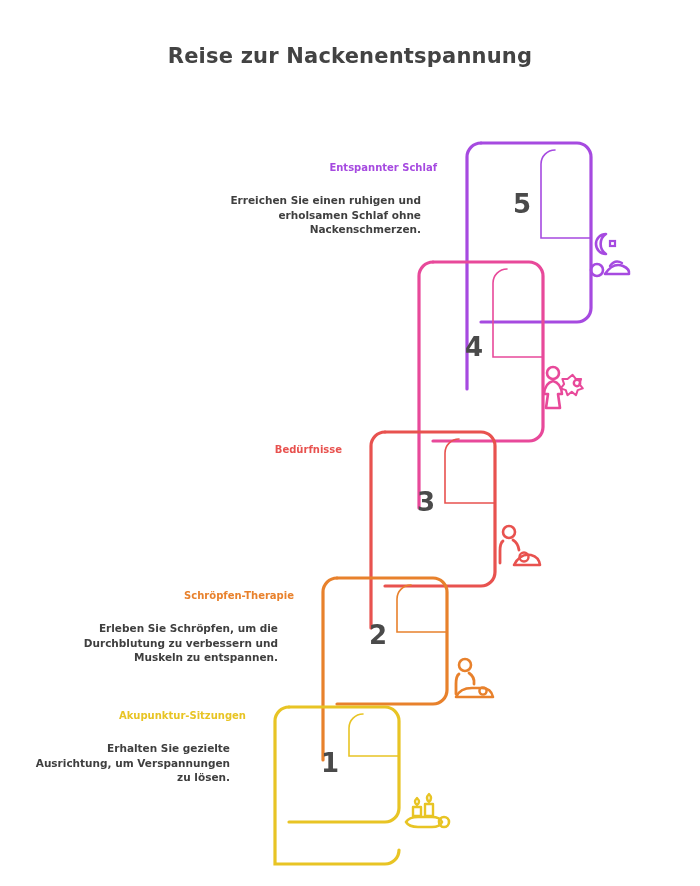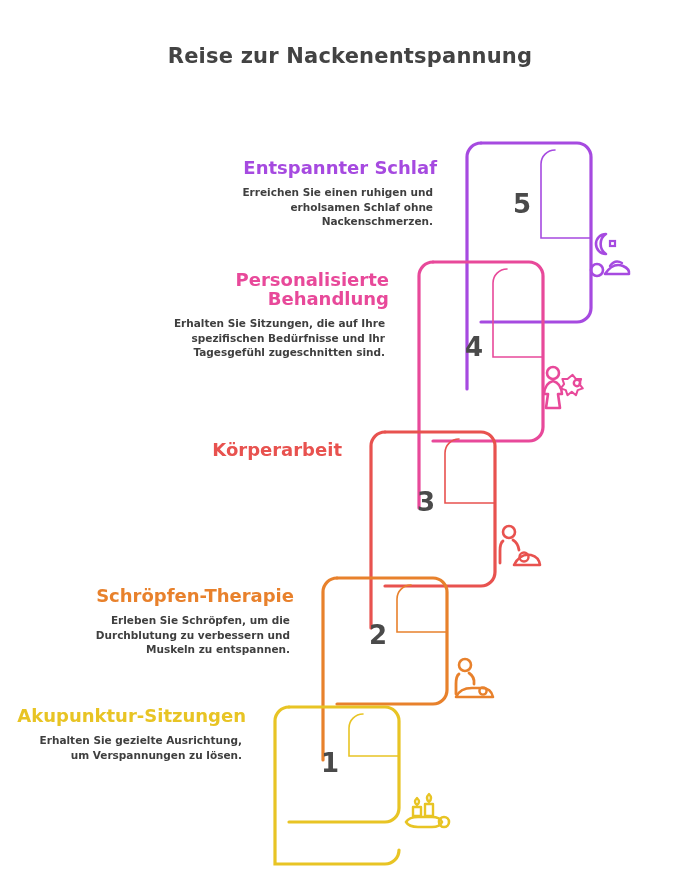"Entspannter Schlaf" .step-title { font-size: 18px -> 10px }
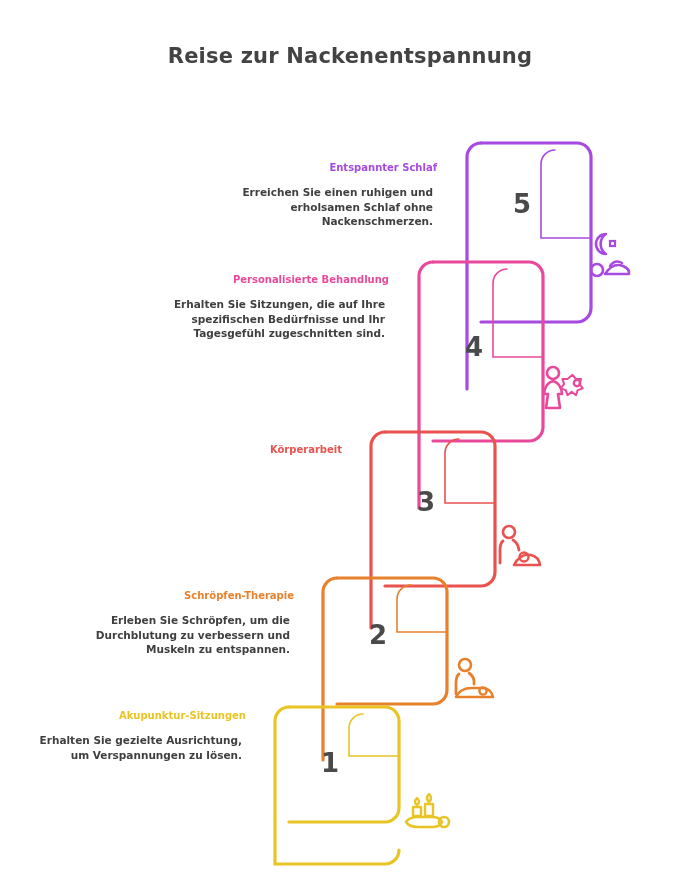"Erreichen Sie einen ruhigen und" .step-desc { margin: 4px -> 16px }
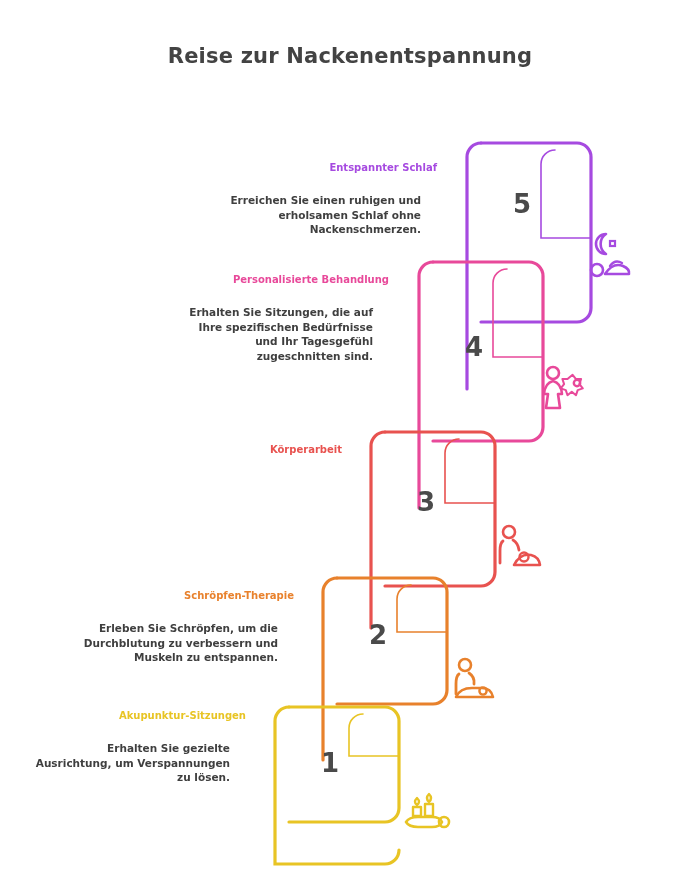"Personalisierte Behandlung" div.txtblock { html: <div> <p>Personalisierte Behandlung</p> <p>Erhalten Sie Sitzungen, die auf Ihre spezifischen Bedürfnisse und Ihr Tagesgefühl zugeschnitten sind.</p> </div> -> none }
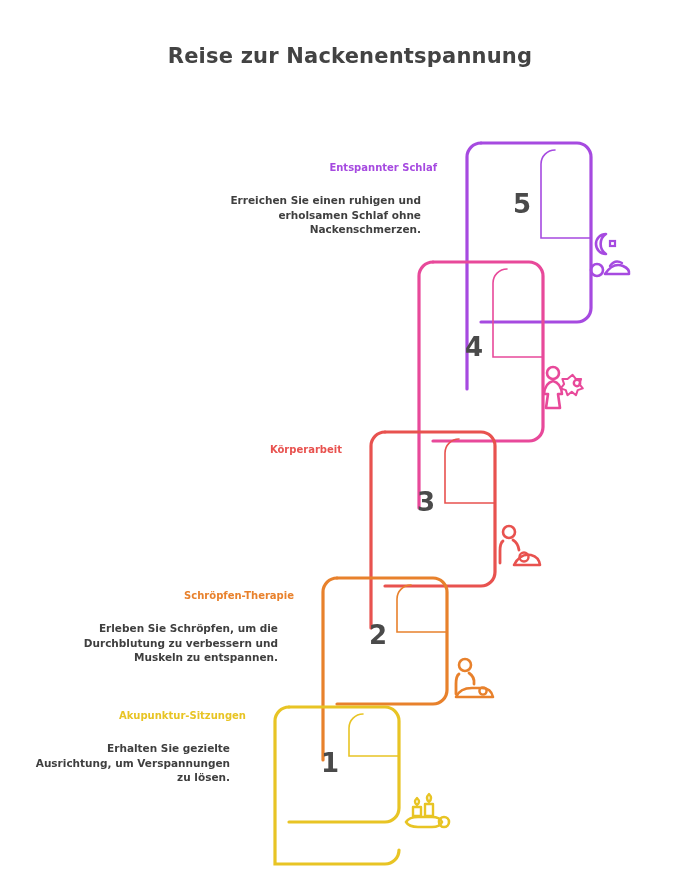"Körperarbeit" p.step-title { text: Körperarbeit -> Bedürfnisse }
